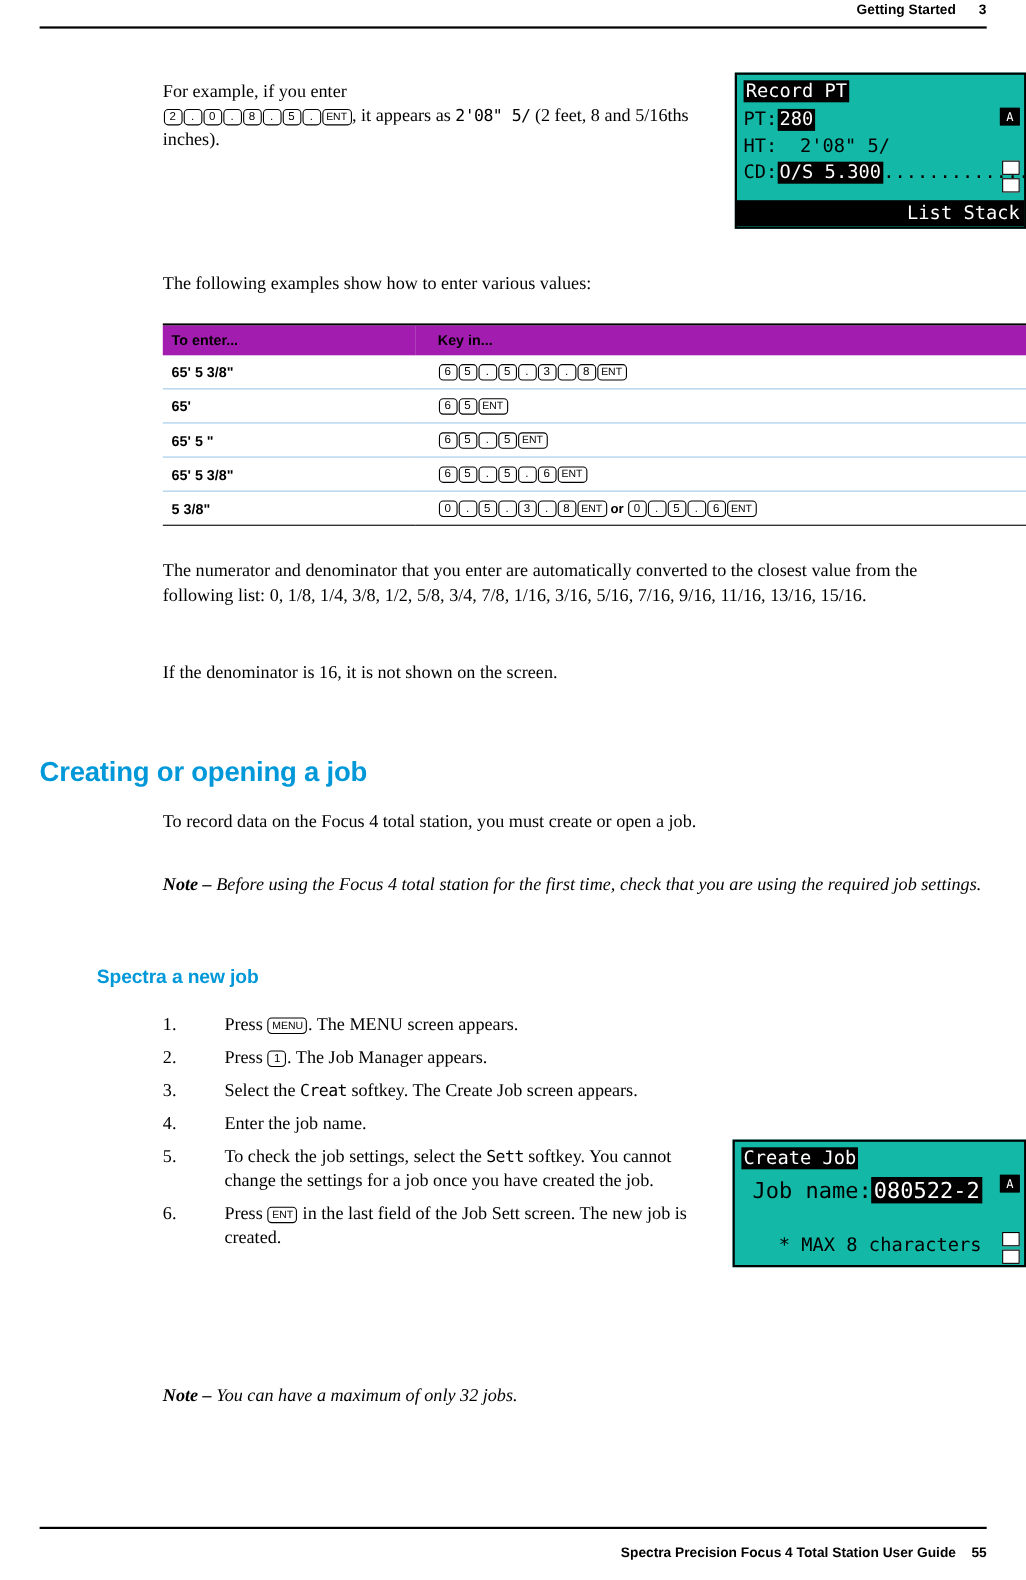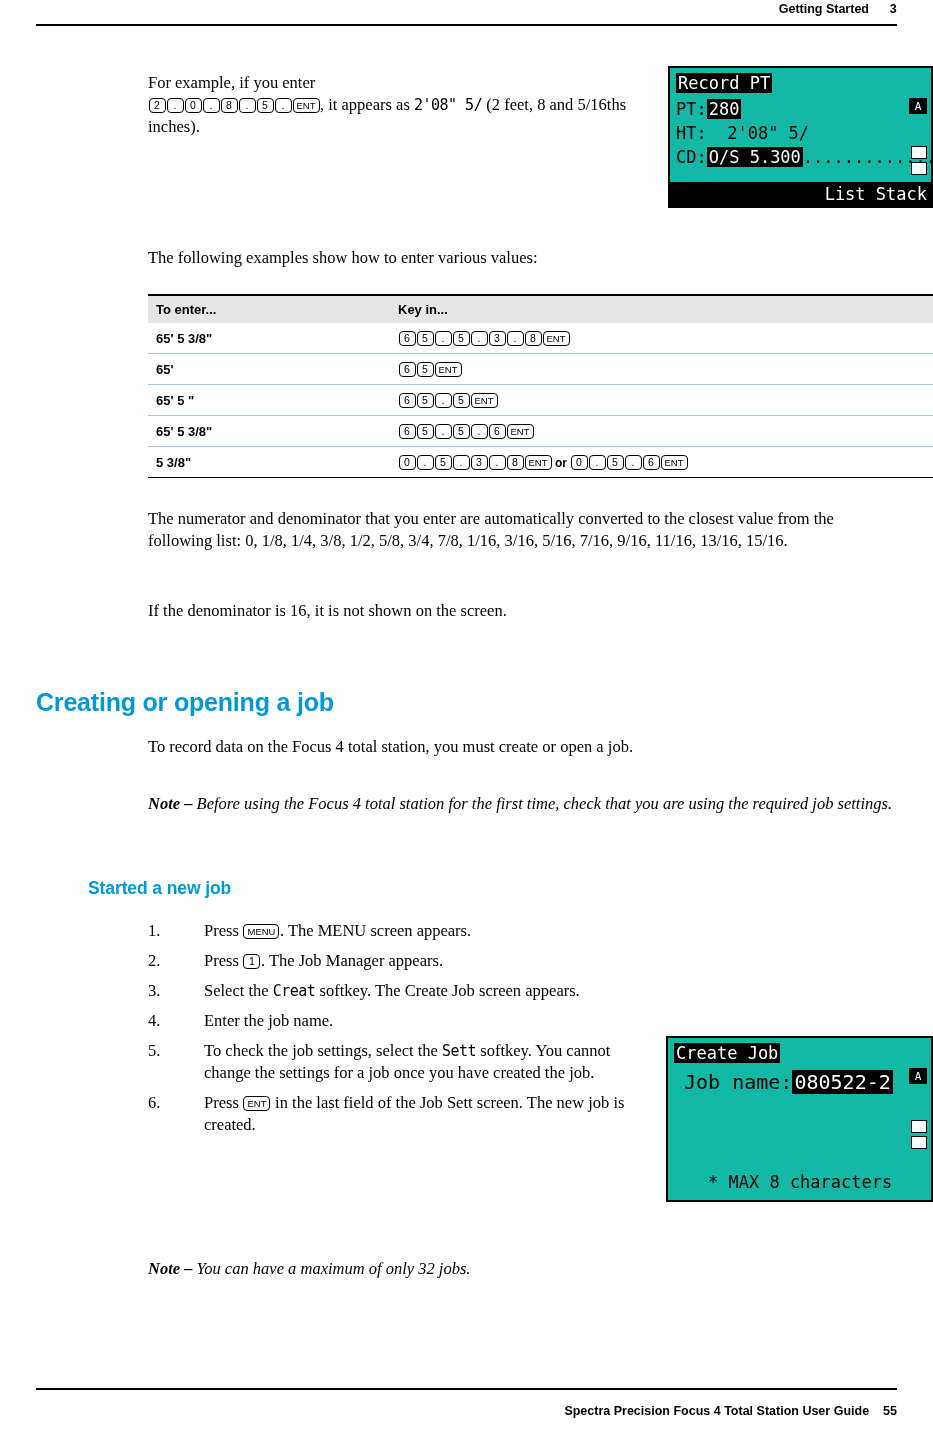"To enter..." .tbl thead th { background: #e5e5e5 -> #a21caf }
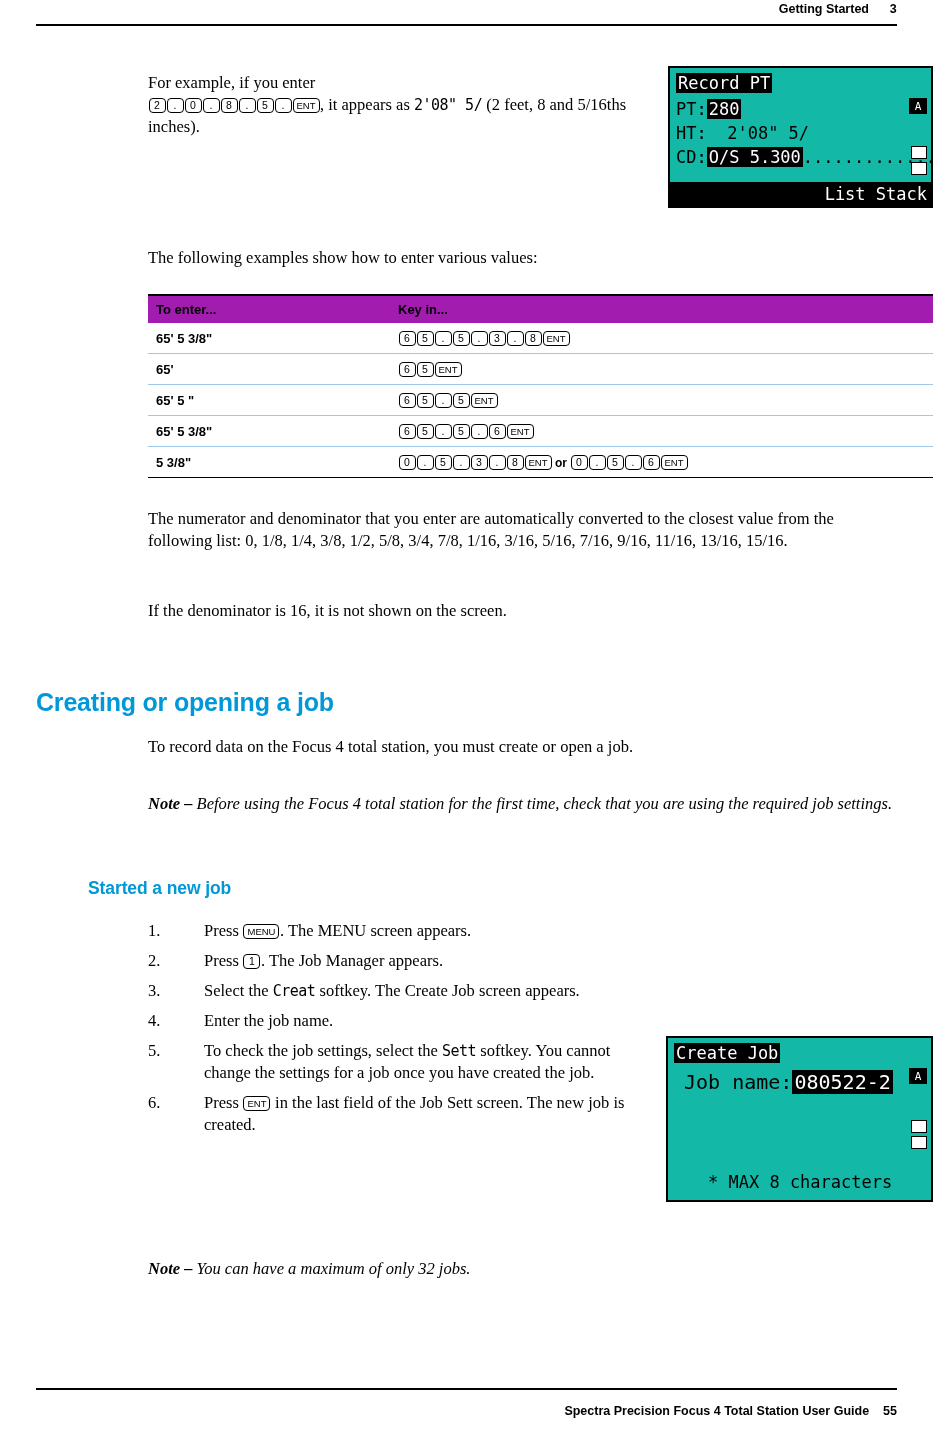"Started a new job" h2.head2 { text: Started -> Spectra }
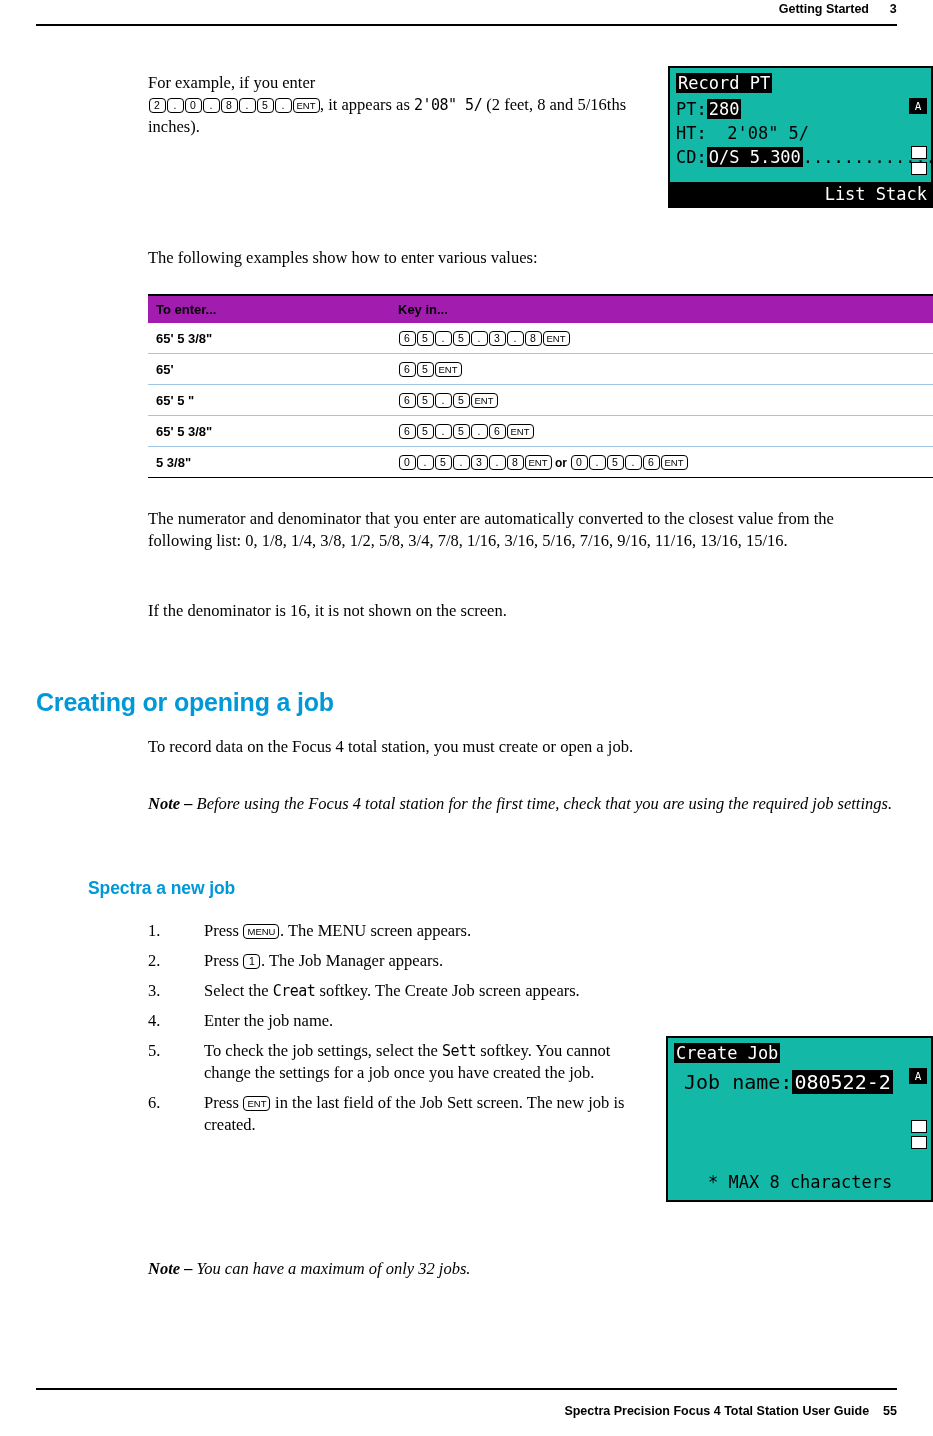"Create Job" div.lcd { height: 166px -> 116px }
